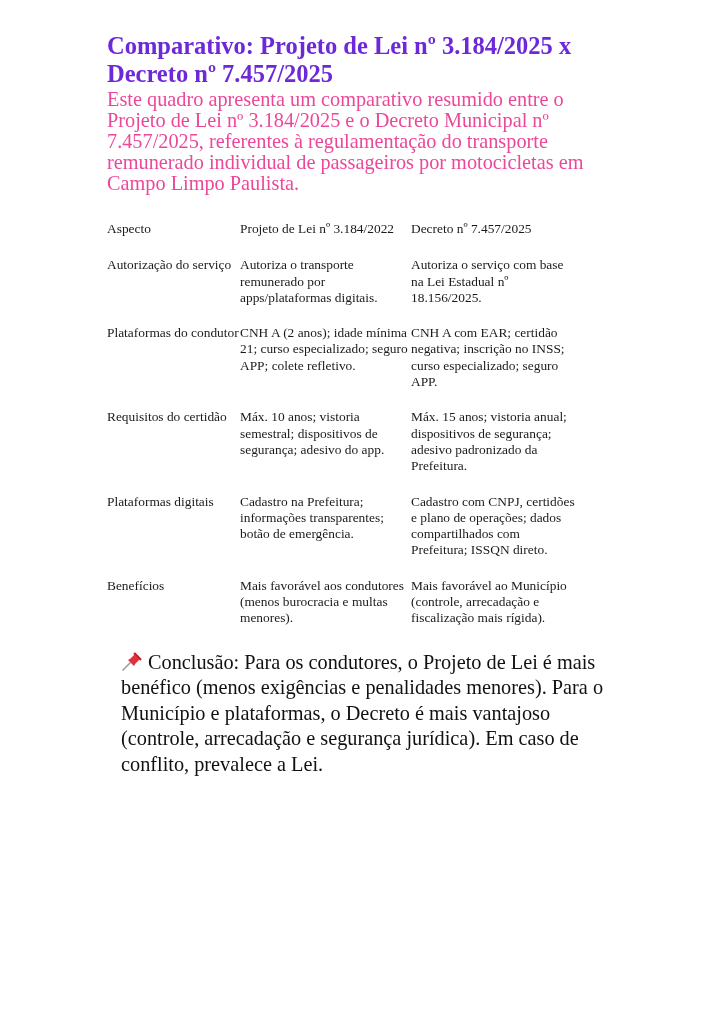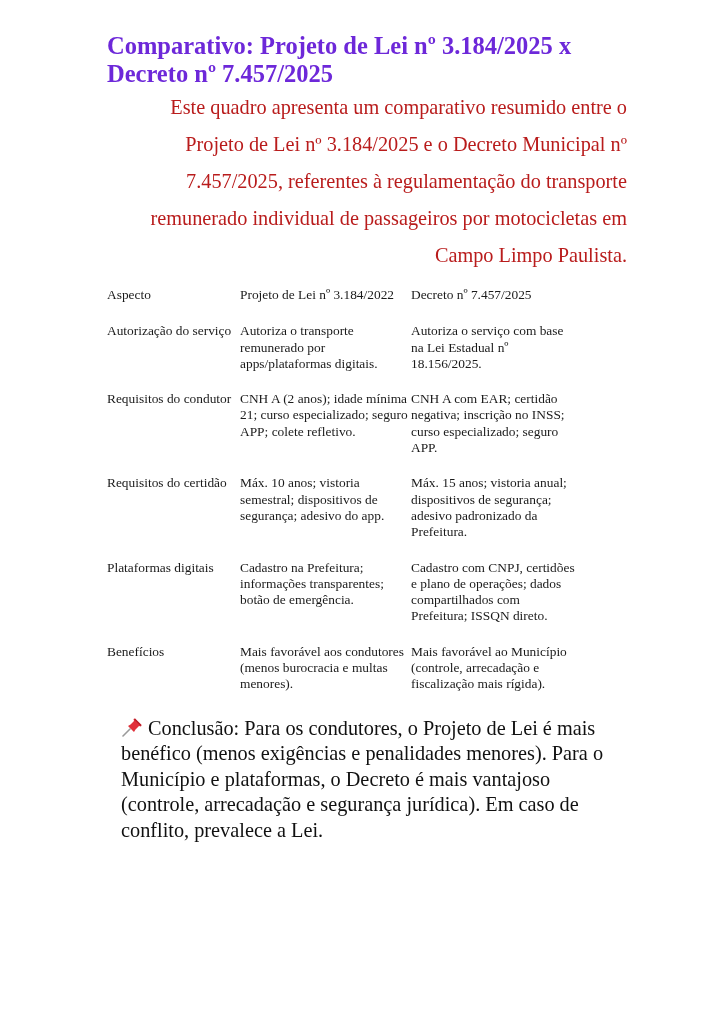"Este quadro apresenta um comparativo" .intro { color: #b91c1c -> #ec4899; line-height: 37px -> 21px; text-align: right -> none }
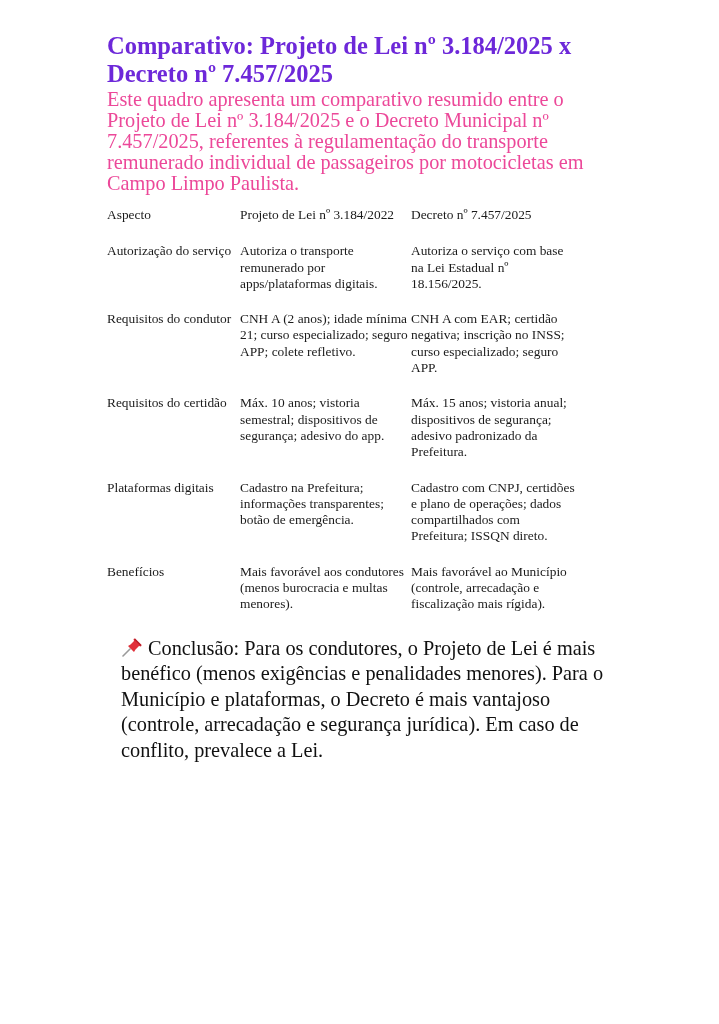"Aspecto" table.cmp { margin-top: 13px -> 27px }
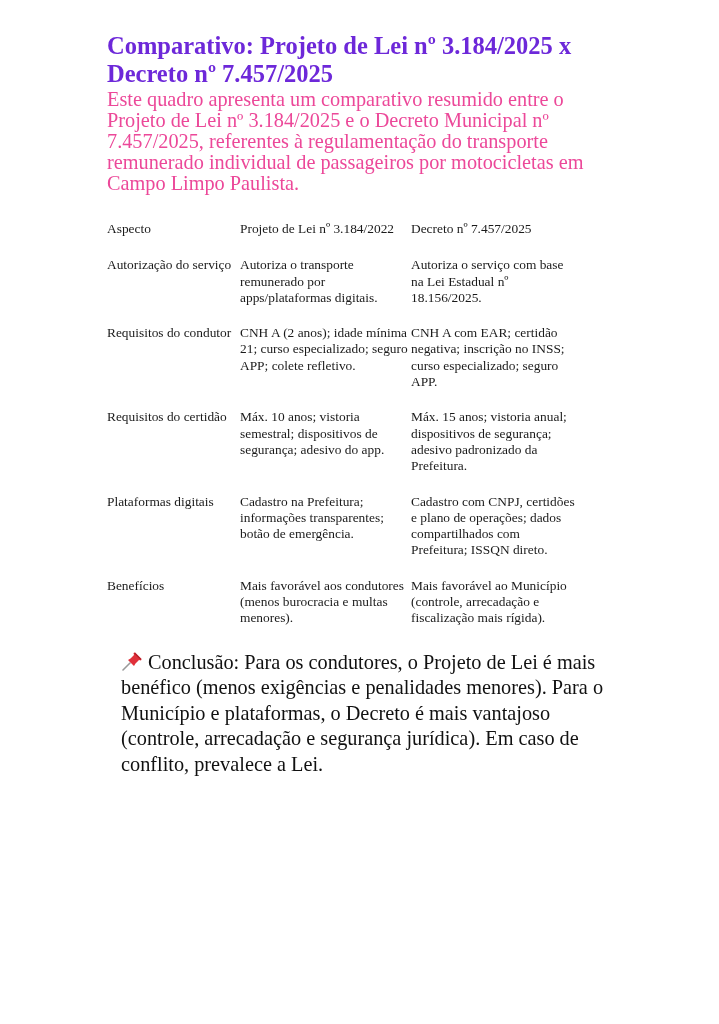"Requisitos do condutor" td { text: Requisitos -> Plataformas }
